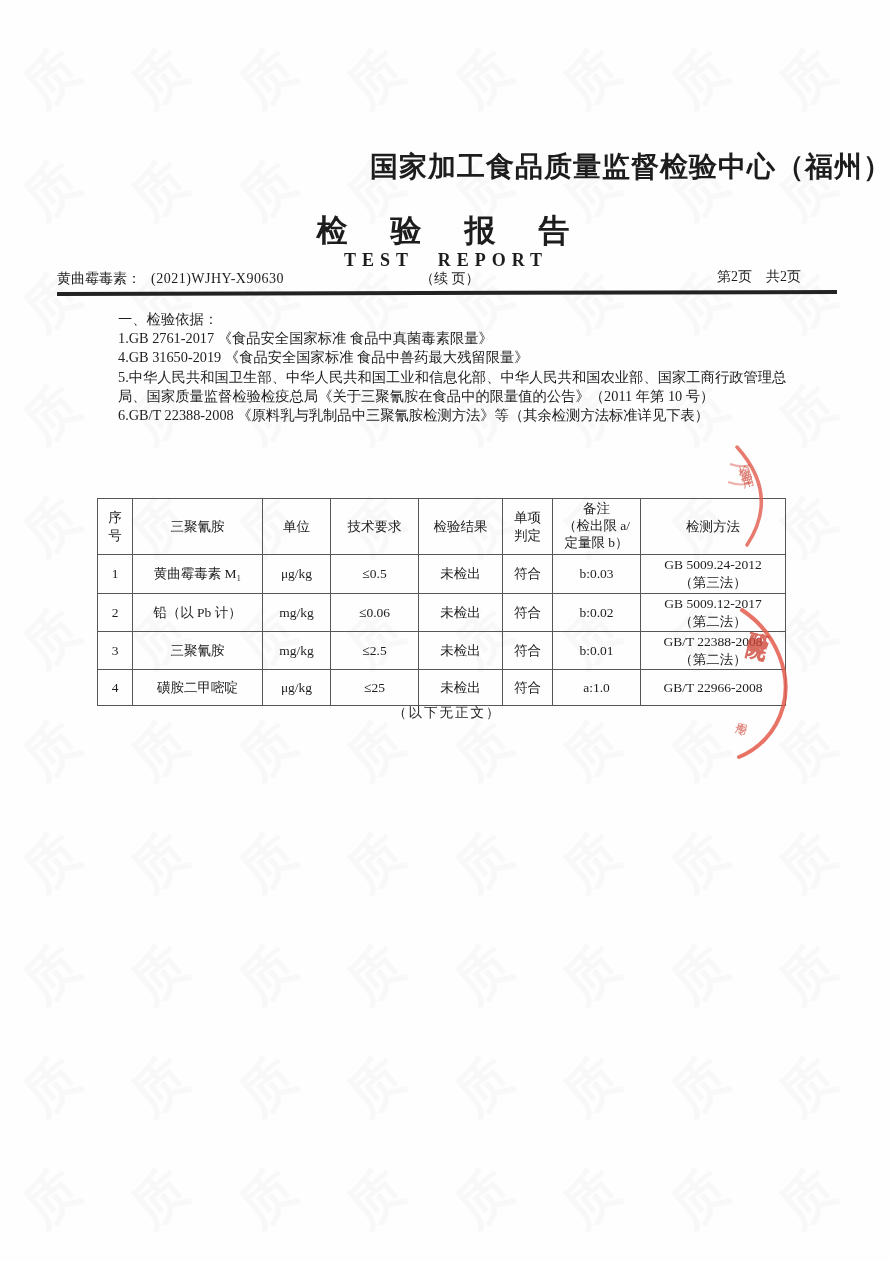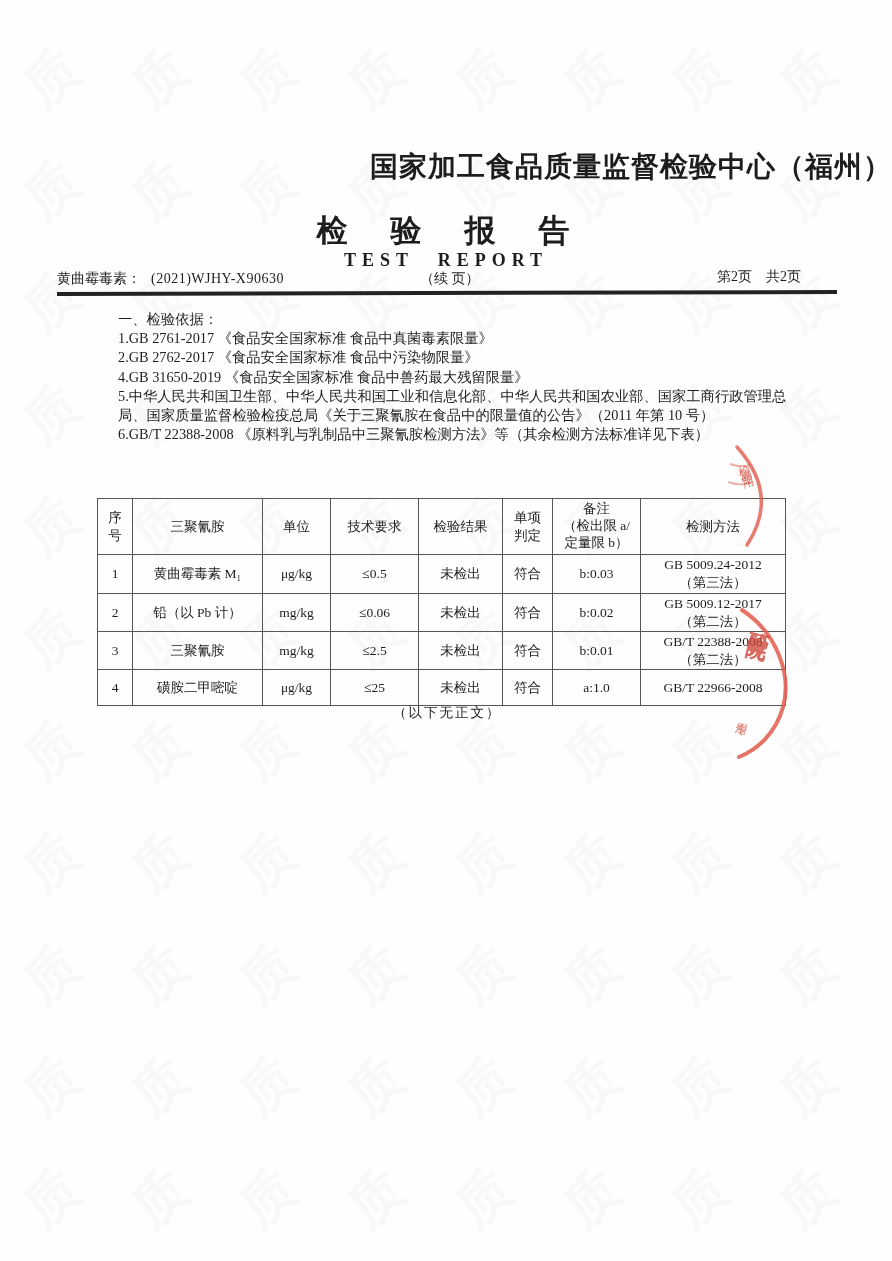"2.GB 2762-2017 《食品安全国家标准 食品中污染物限量》" div { html: <div>2.GB 2762-2017 《食品安全国家标准 食品中污染物限量》</div> -> none }
